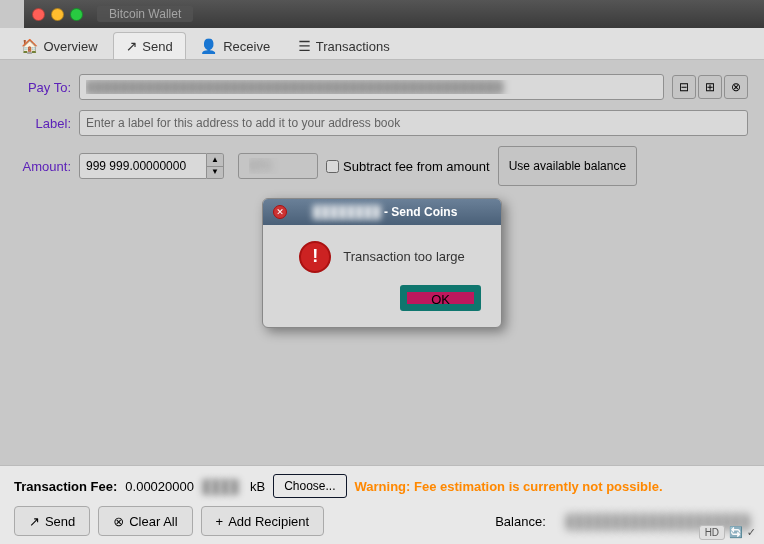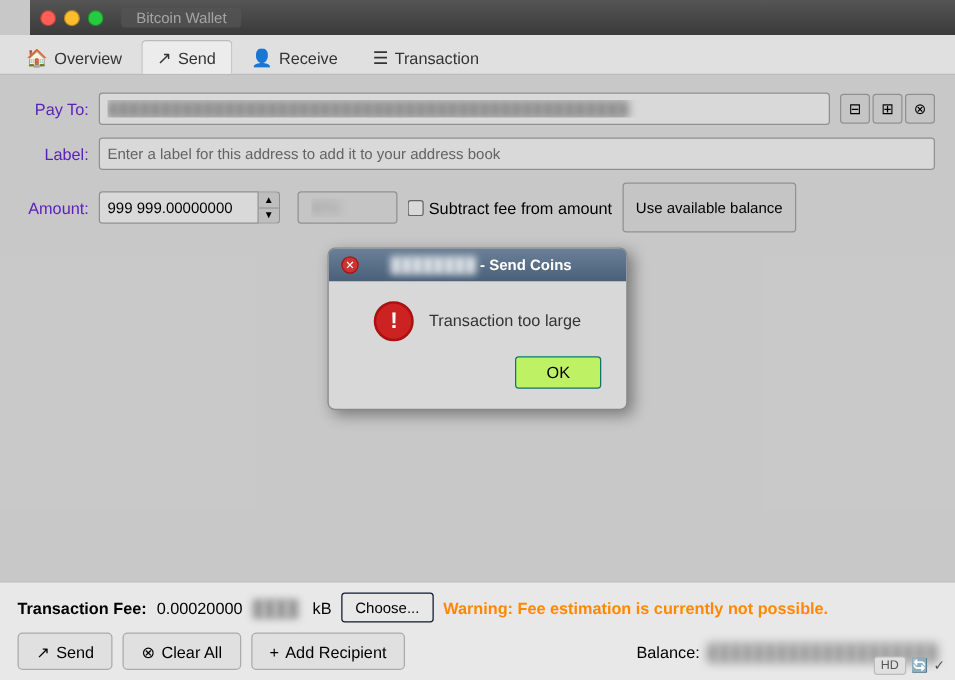"Transaction" span { text: Transaction -> Transactions }
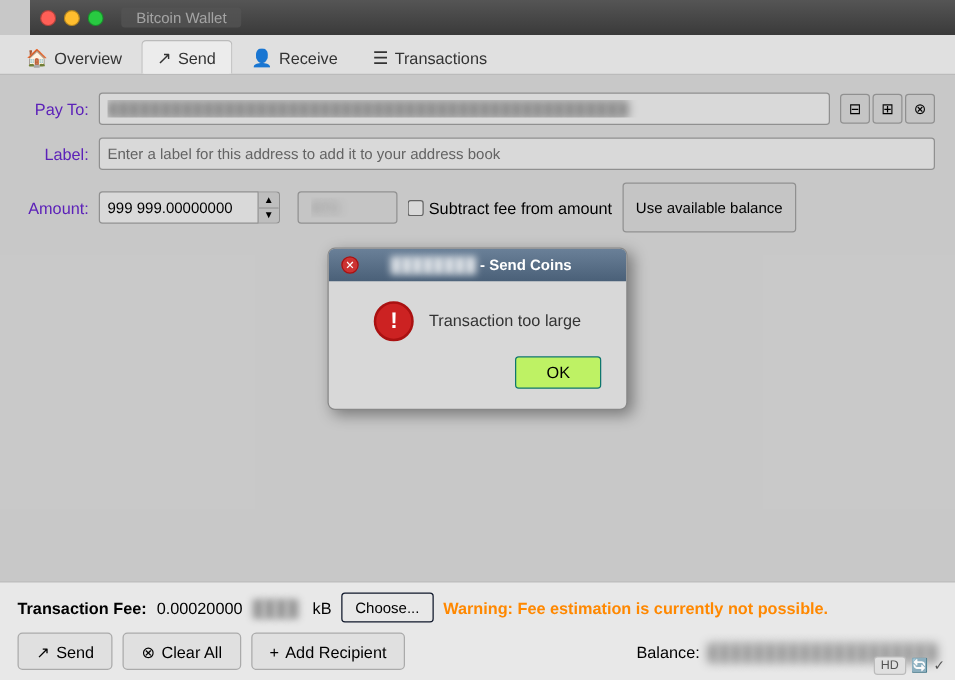"OK" .modal-ok-btn { background: #bef264 -> #be185d; border: 1px solid #0f766e -> 7px solid #0f766e }
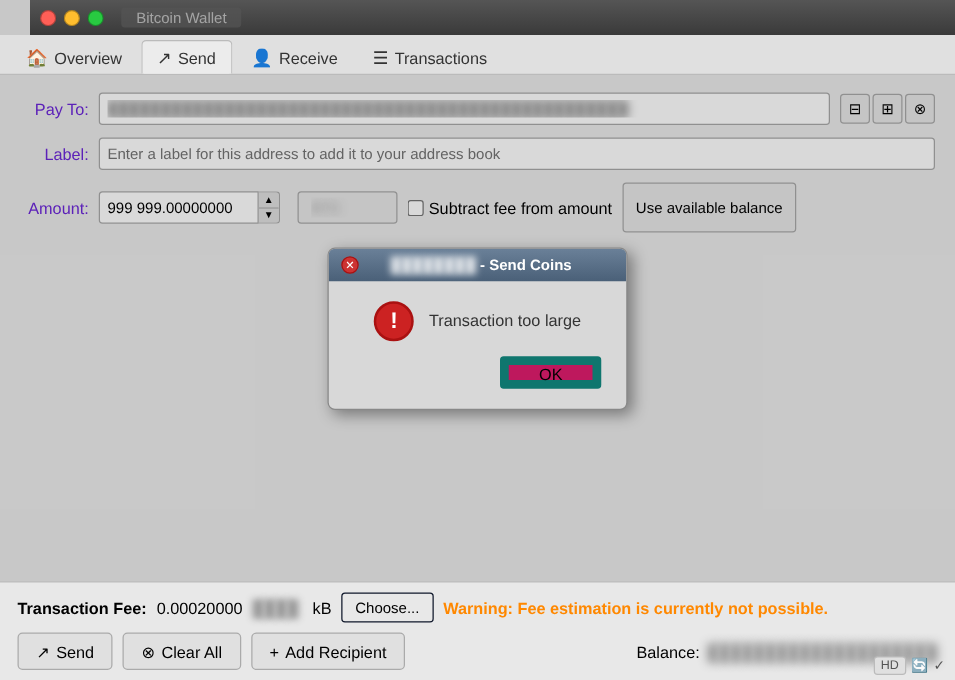"Balance:" .balance-area { gap: 6px -> 20px }
